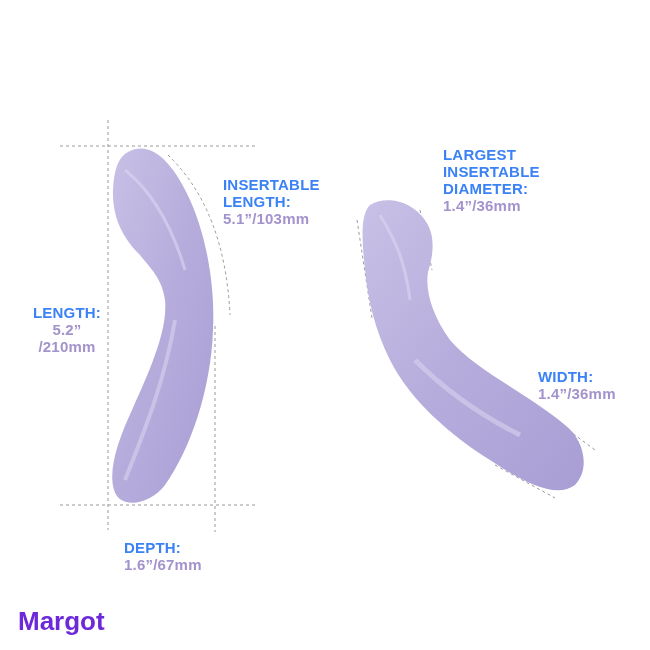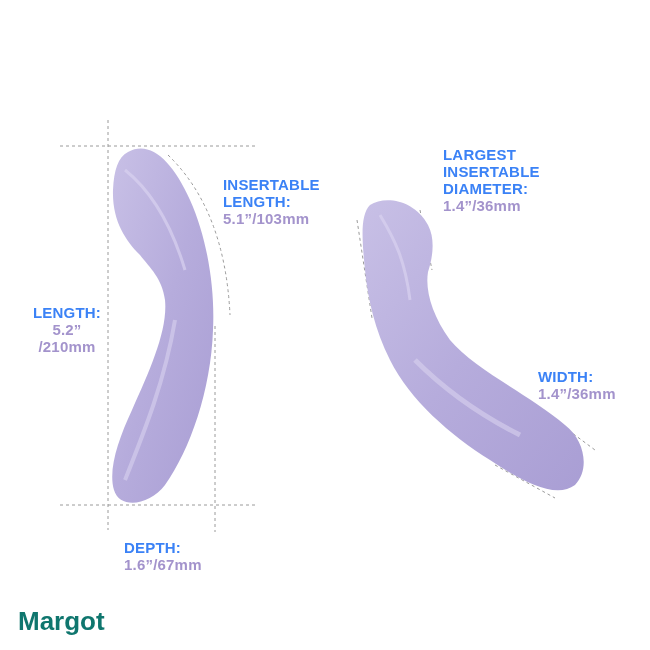"Margot" .title { color: #0f766e -> #6d28d9 }
